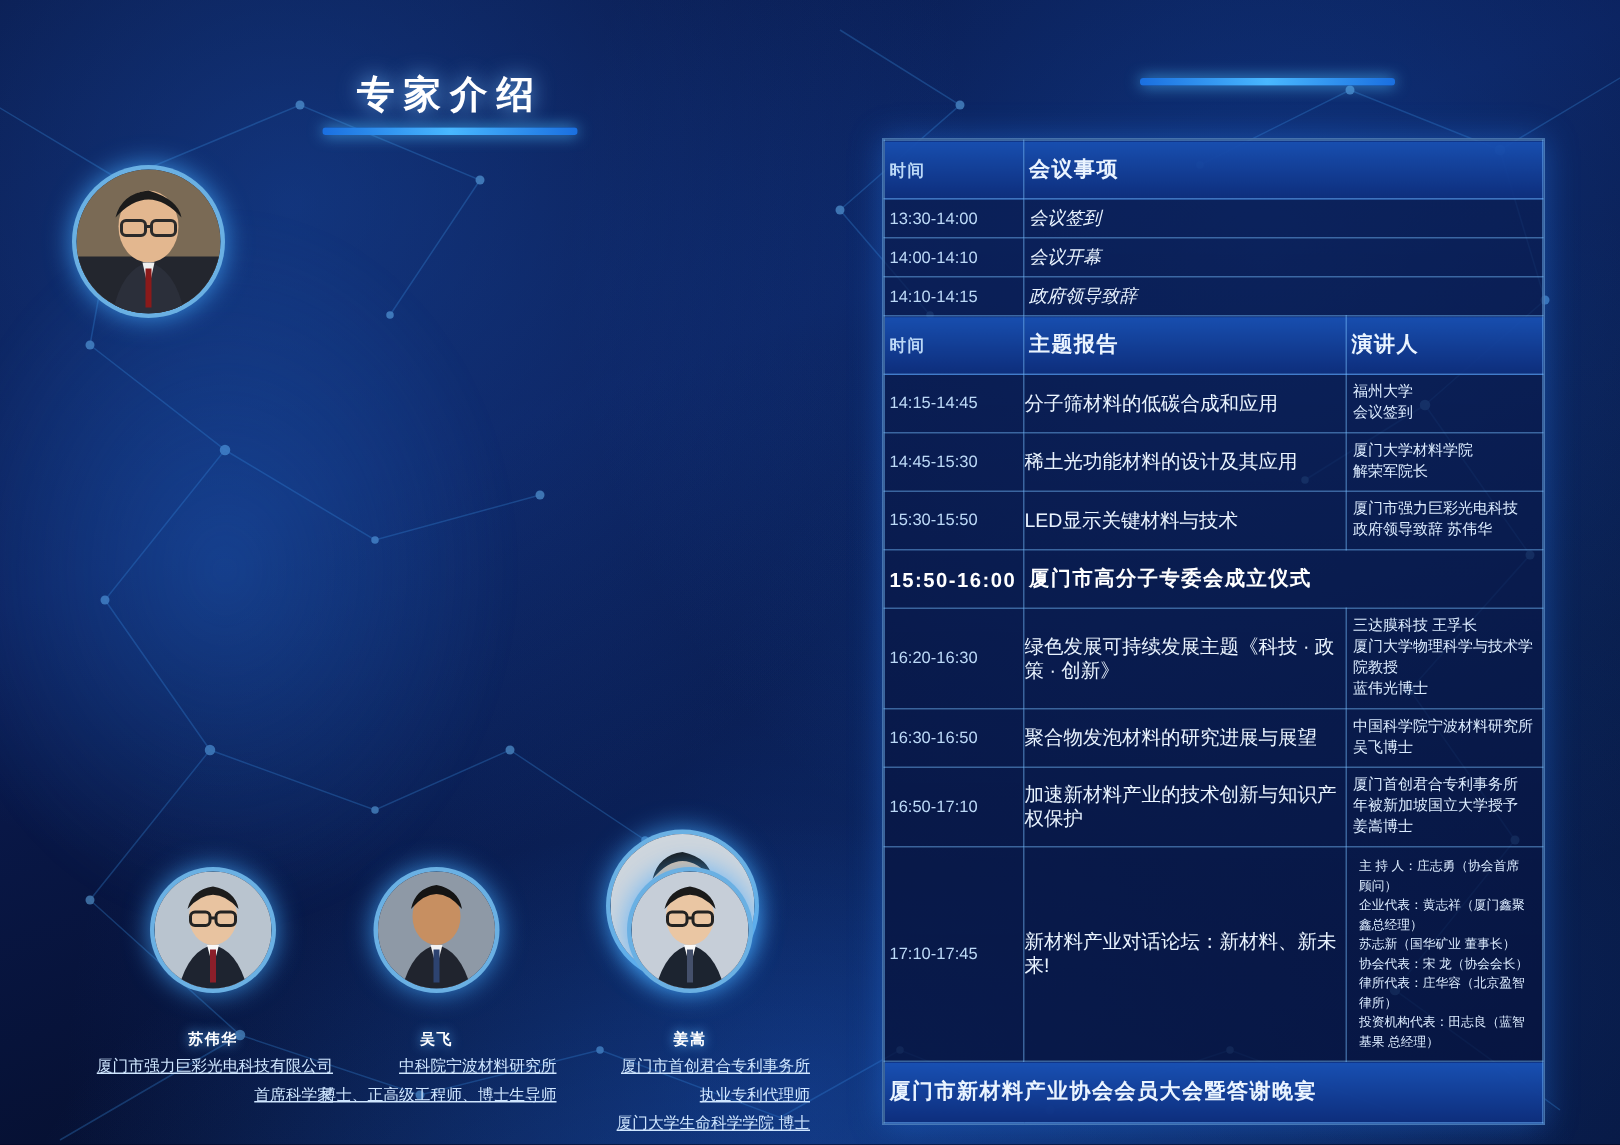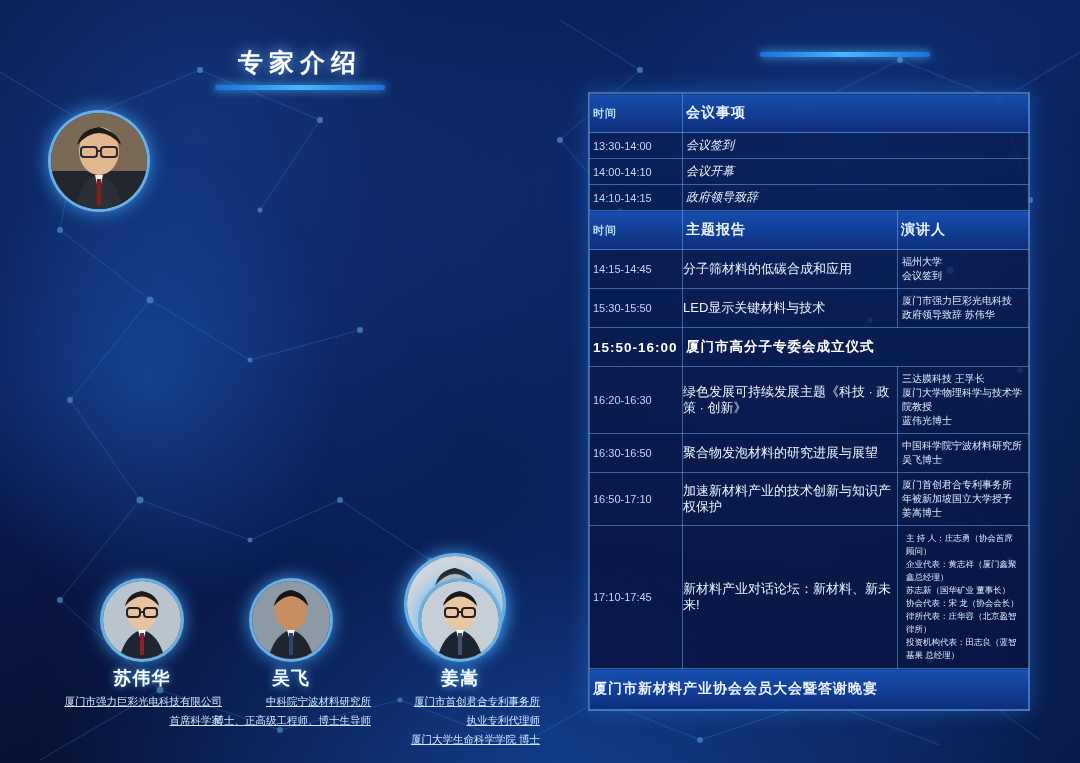"14:45-15:30" tr { html: none -> <tr> <td>14:45-15:30</td> <td>稀土光功能材料的设计及其应用</td> <td> <div>厦门大学材料学院</div> <div>解荣军院长</div> </td> </tr> }
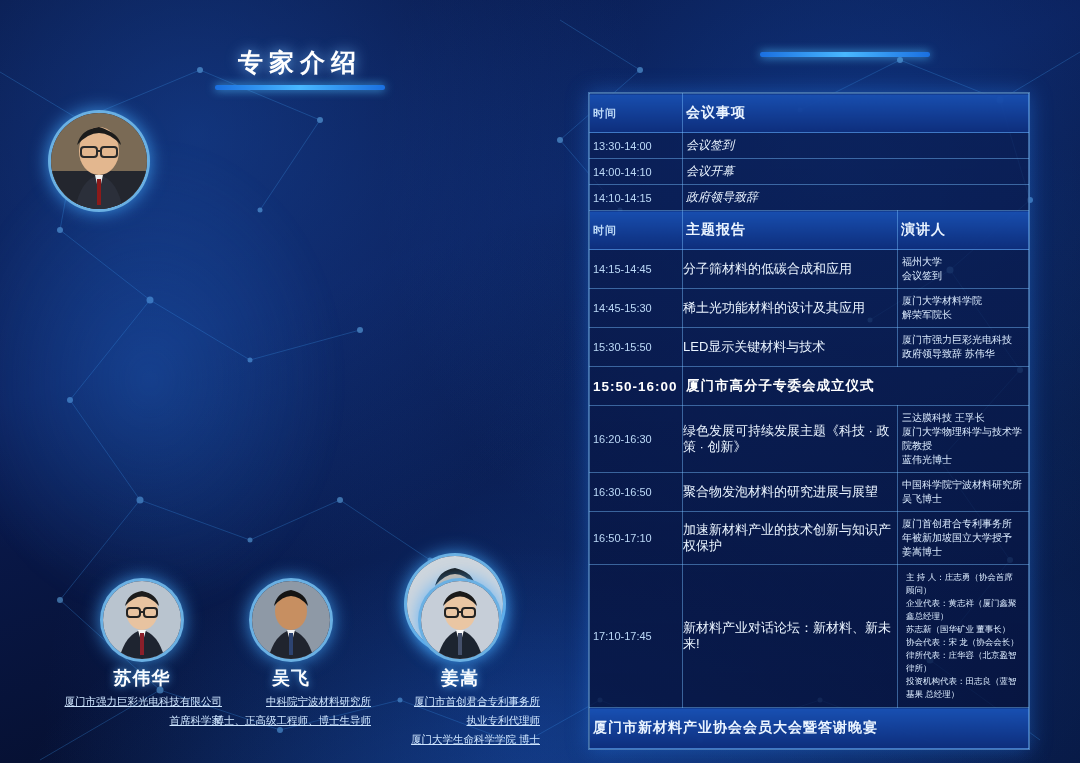"苏伟华" .bexp .pname { font-size: 18px -> 10px; margin-top: 4px -> 24px }
